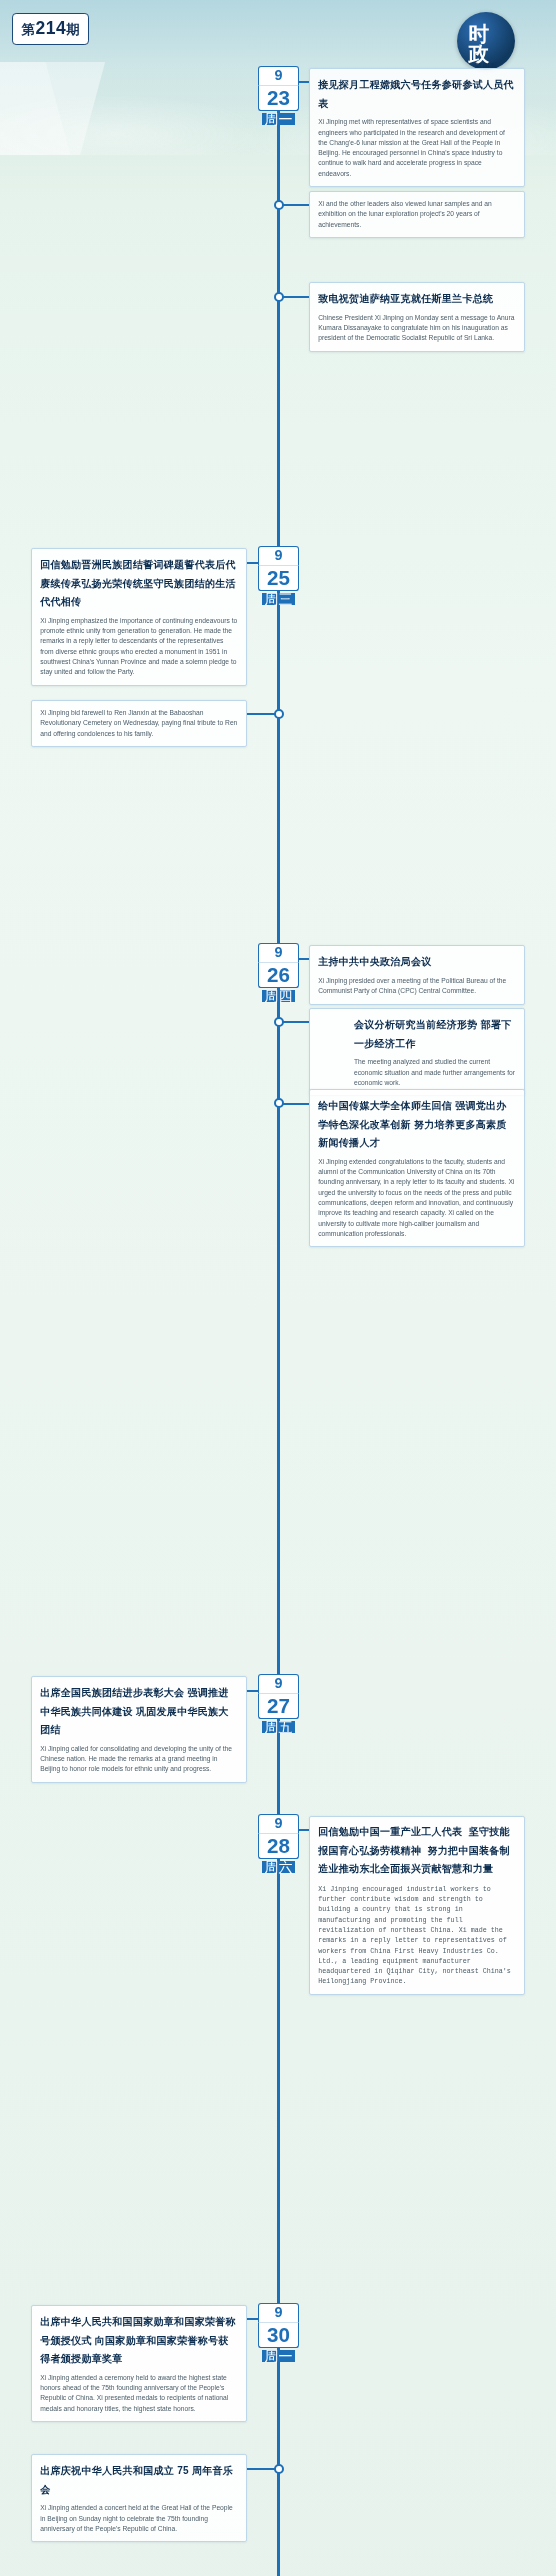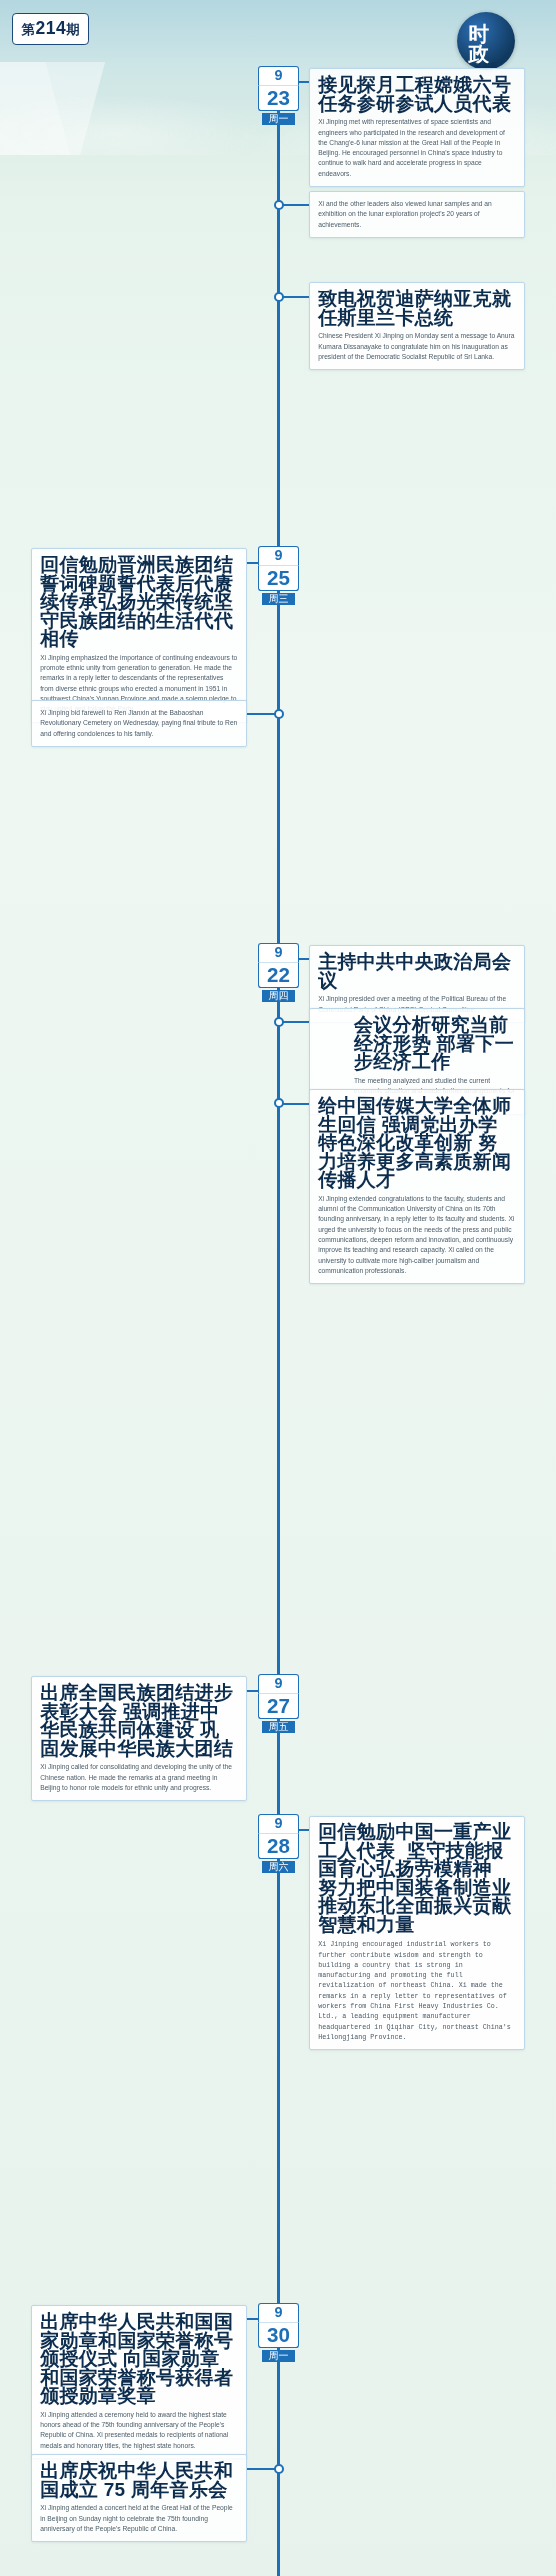"接见探月工程嫦娥六号任务参研参试人员代表" .card h3 { font-size: 19px -> 10px }
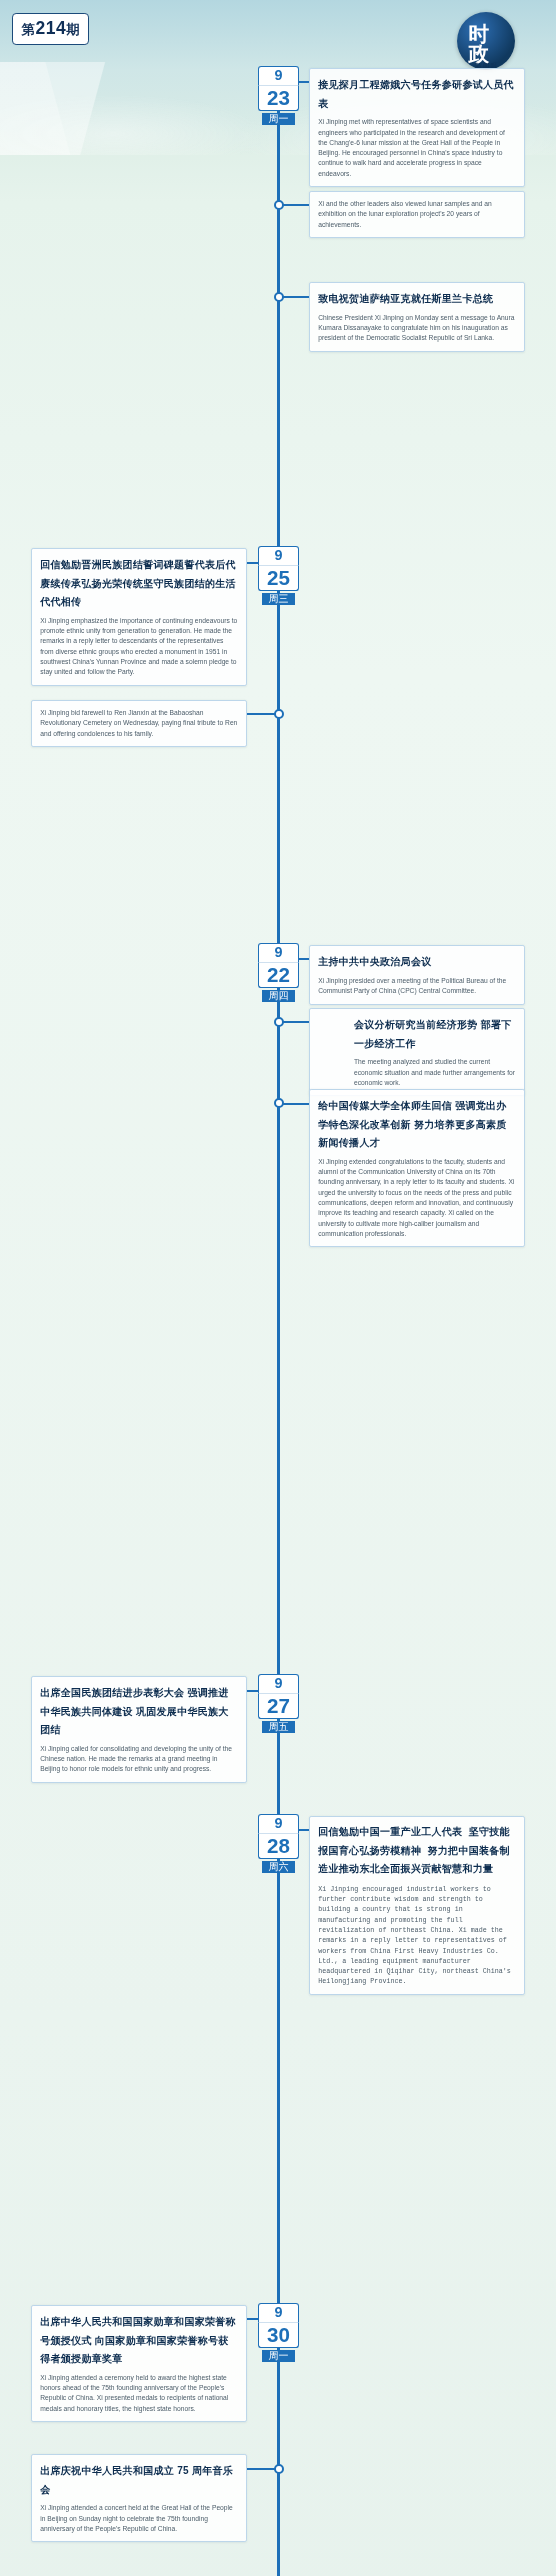"周一" .date-marker .w { font-size: 10px -> 14px }
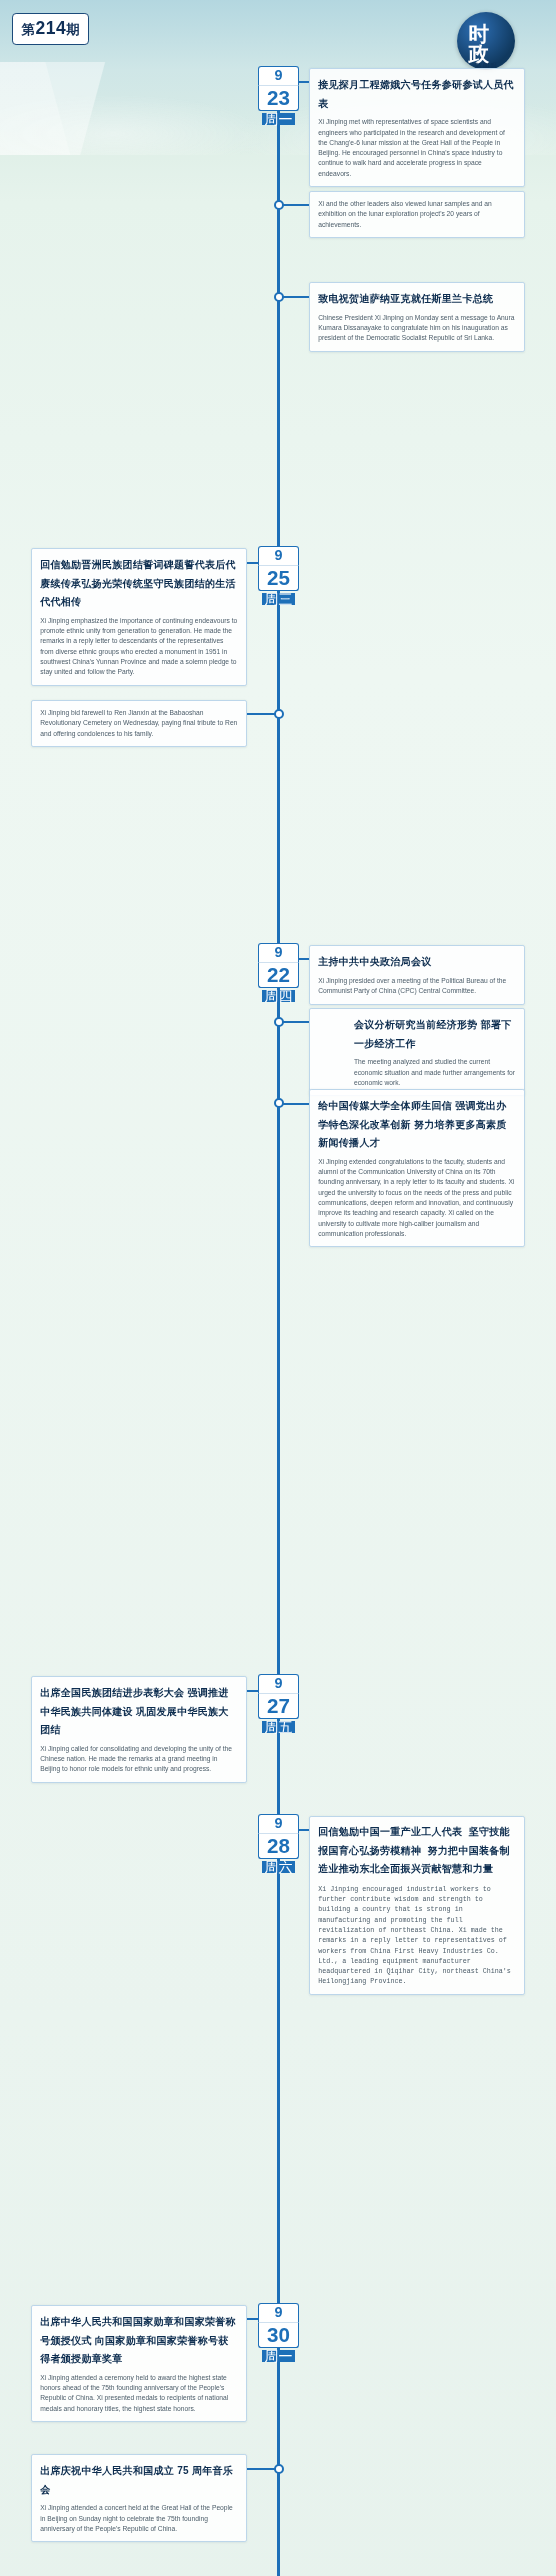"22" div.d { text: 22 -> 26 }
